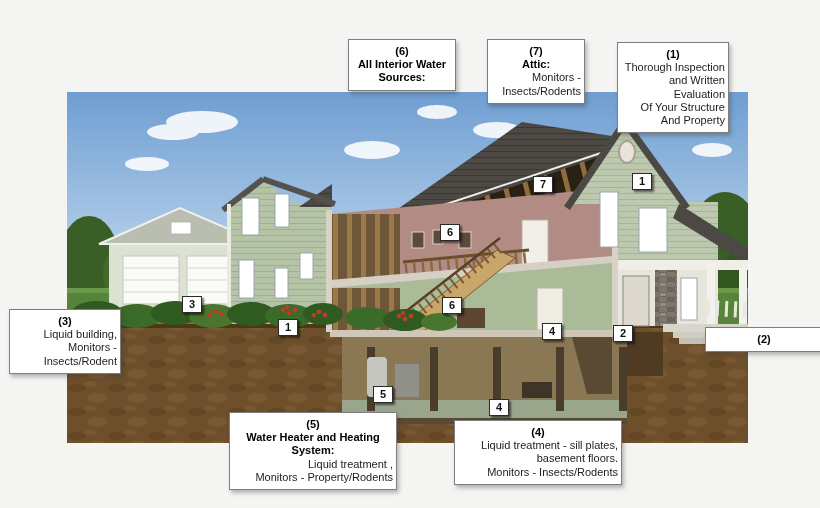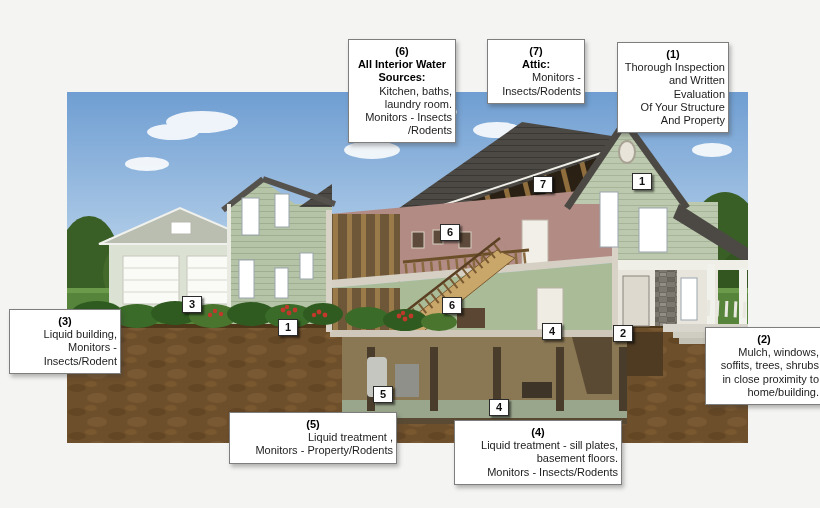"Kitchen, baths," div.c-body { html: <div>Kitchen, baths, laundry room. Monitors - Insects /Rodents</div> -> none }
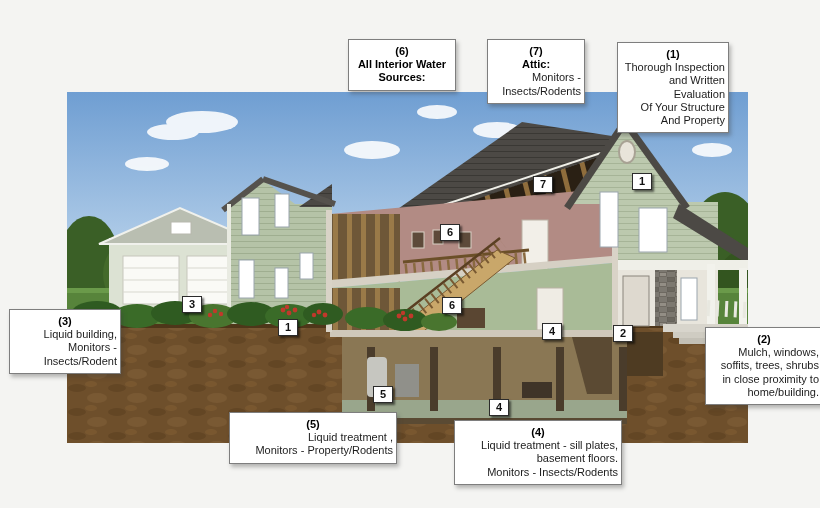"Mulch, windows," div.c-body { html: <div>Mulch, windows, soffits, trees, shrubs in close proximity to home/building.</div> -> none }
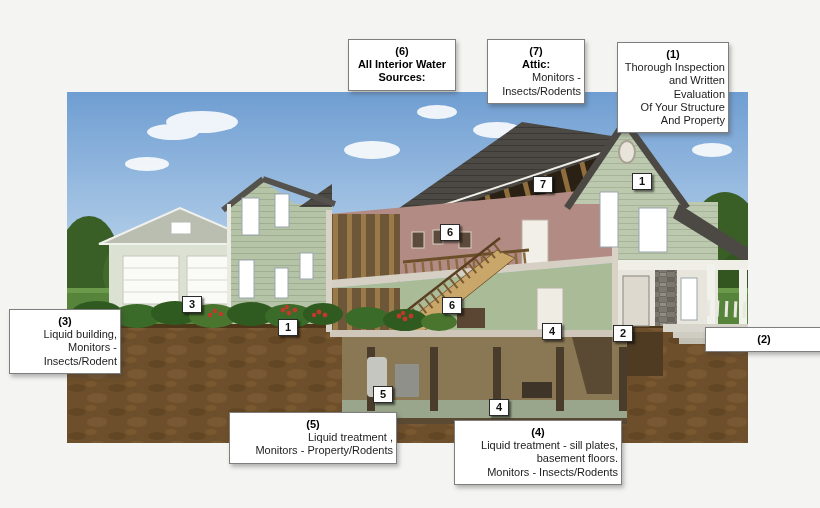"Water Heater and Heating" div.c-title { html: none -> <div>Water Heater and Heating System:</div> }
